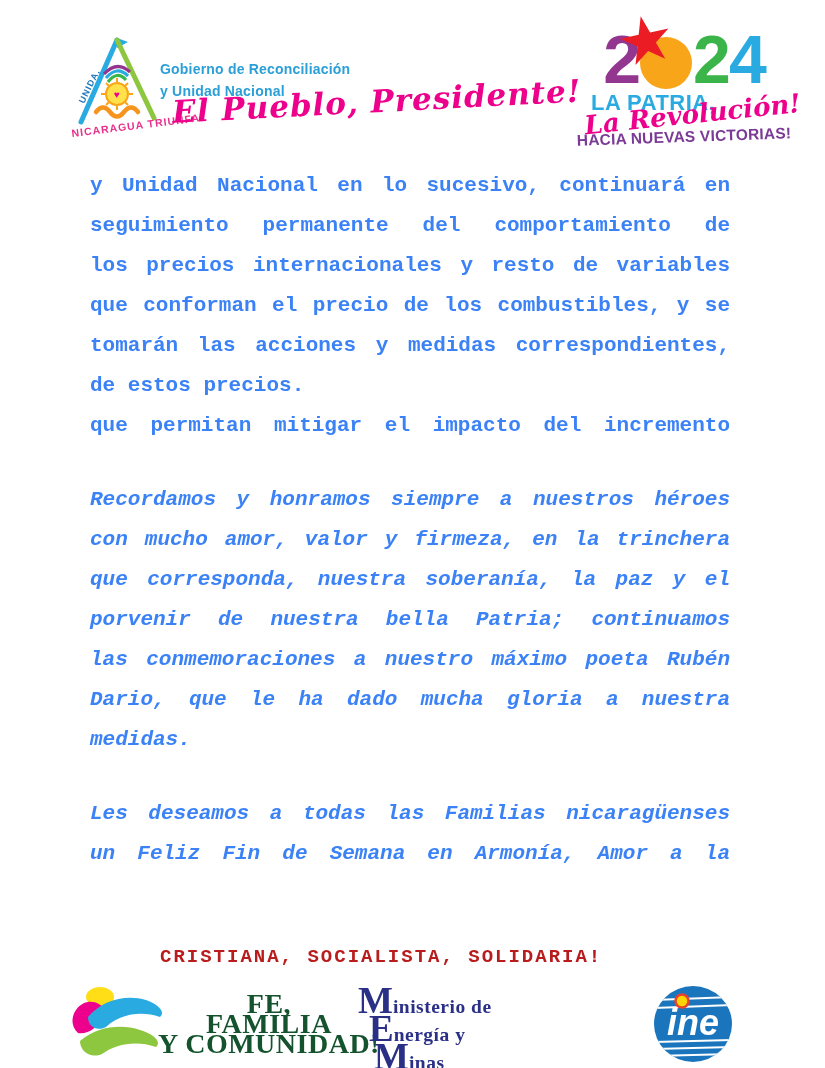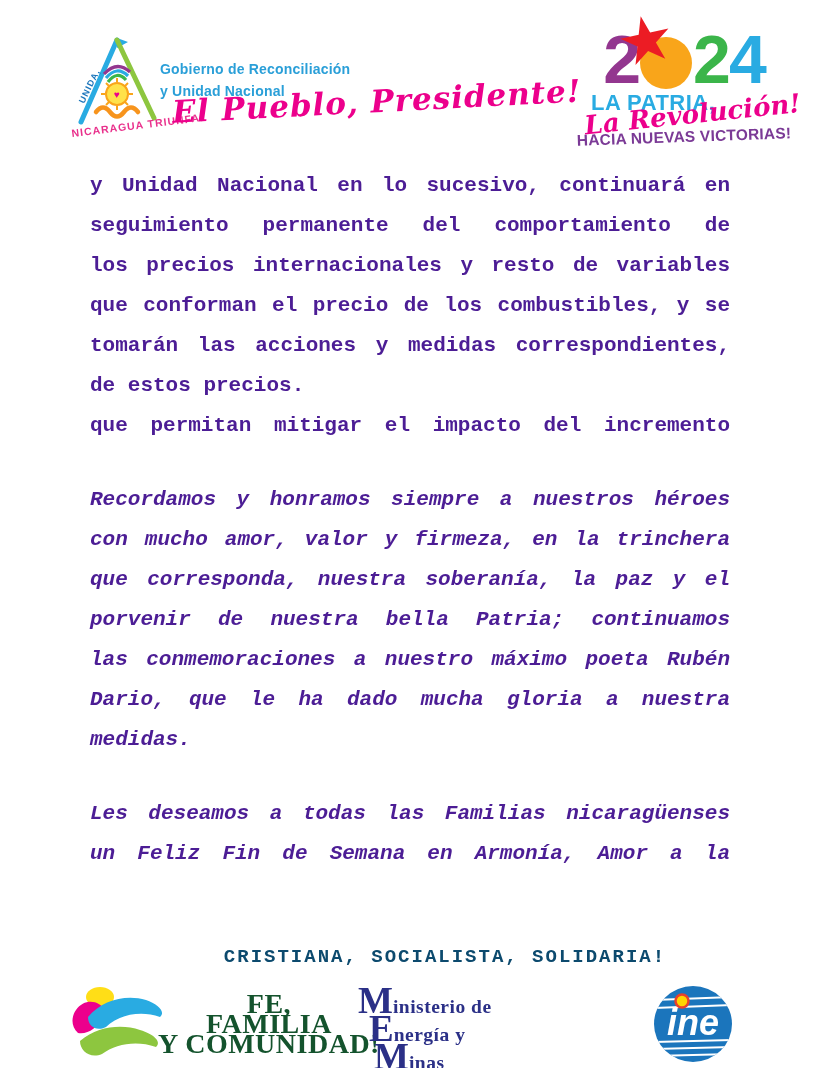"y Unidad Nacional en lo" .doc-body { color: #4c1d95 -> #3b82f6 }
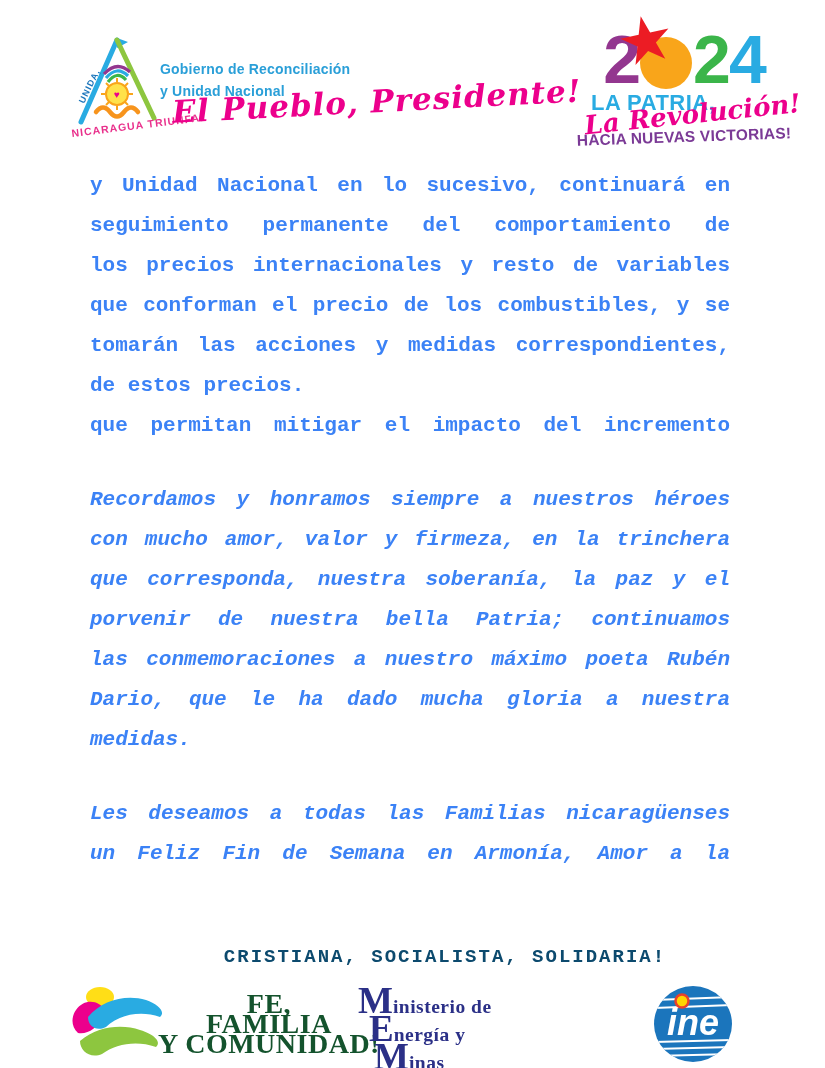"CRISTIANA, SOCIALISTA, SOLIDARIA!" .motto { color: #0c4a6e -> #b91c1c; text-align: center -> left }
